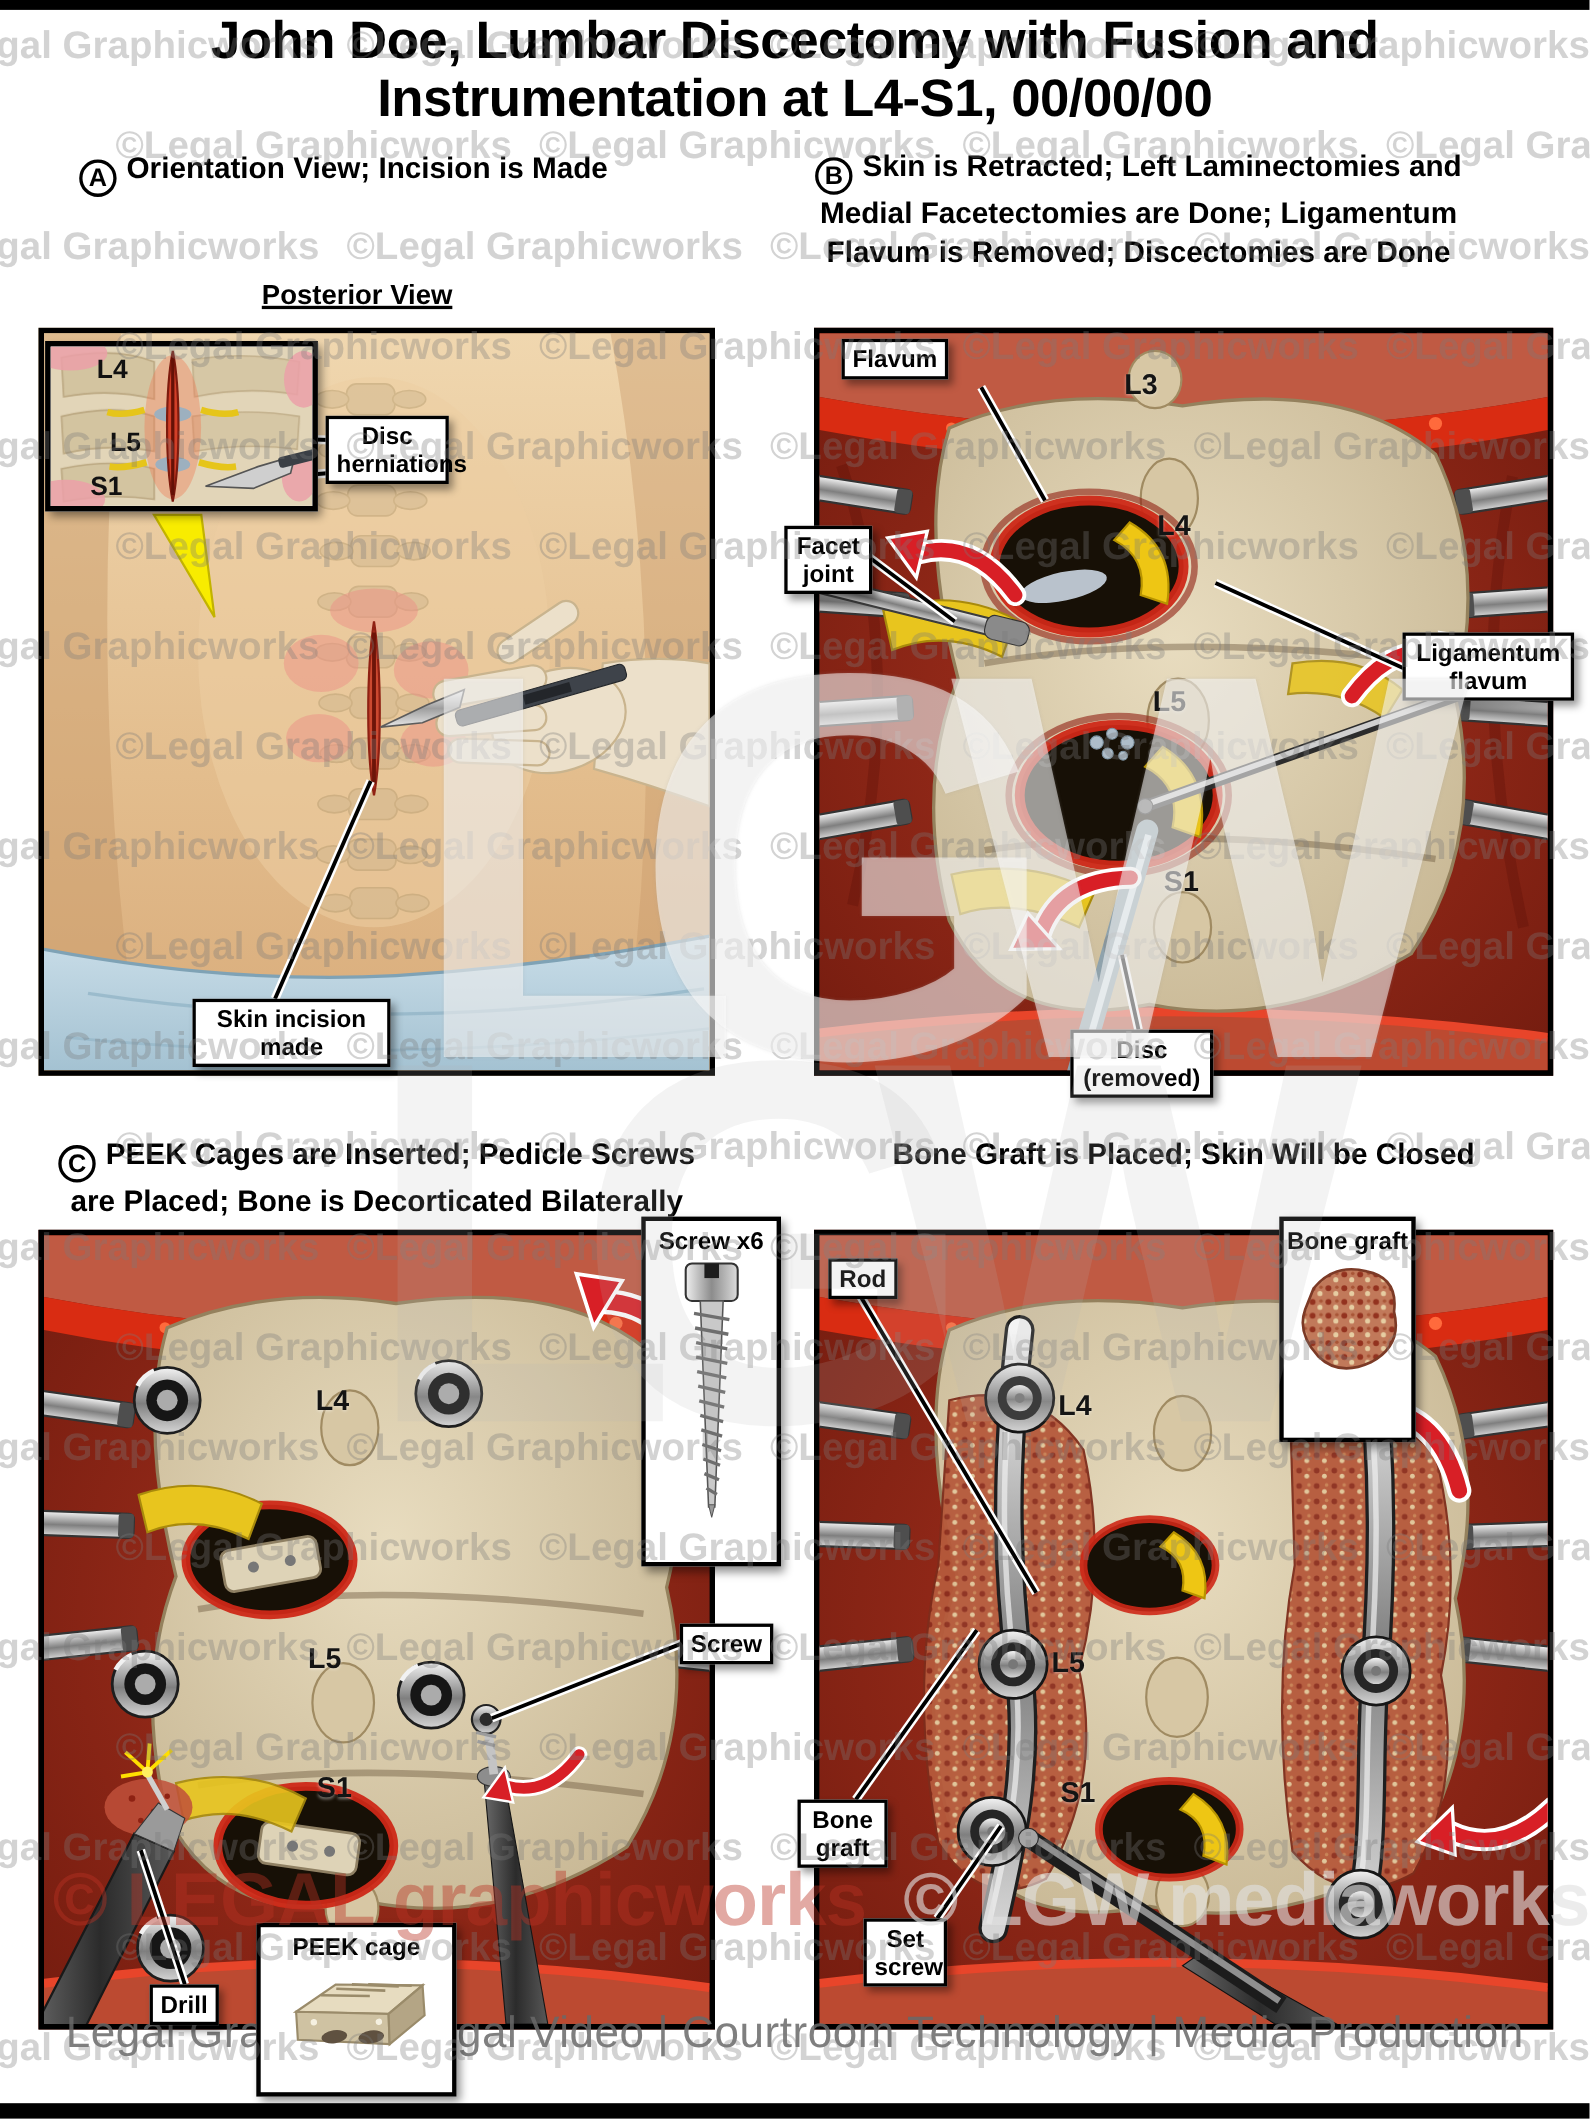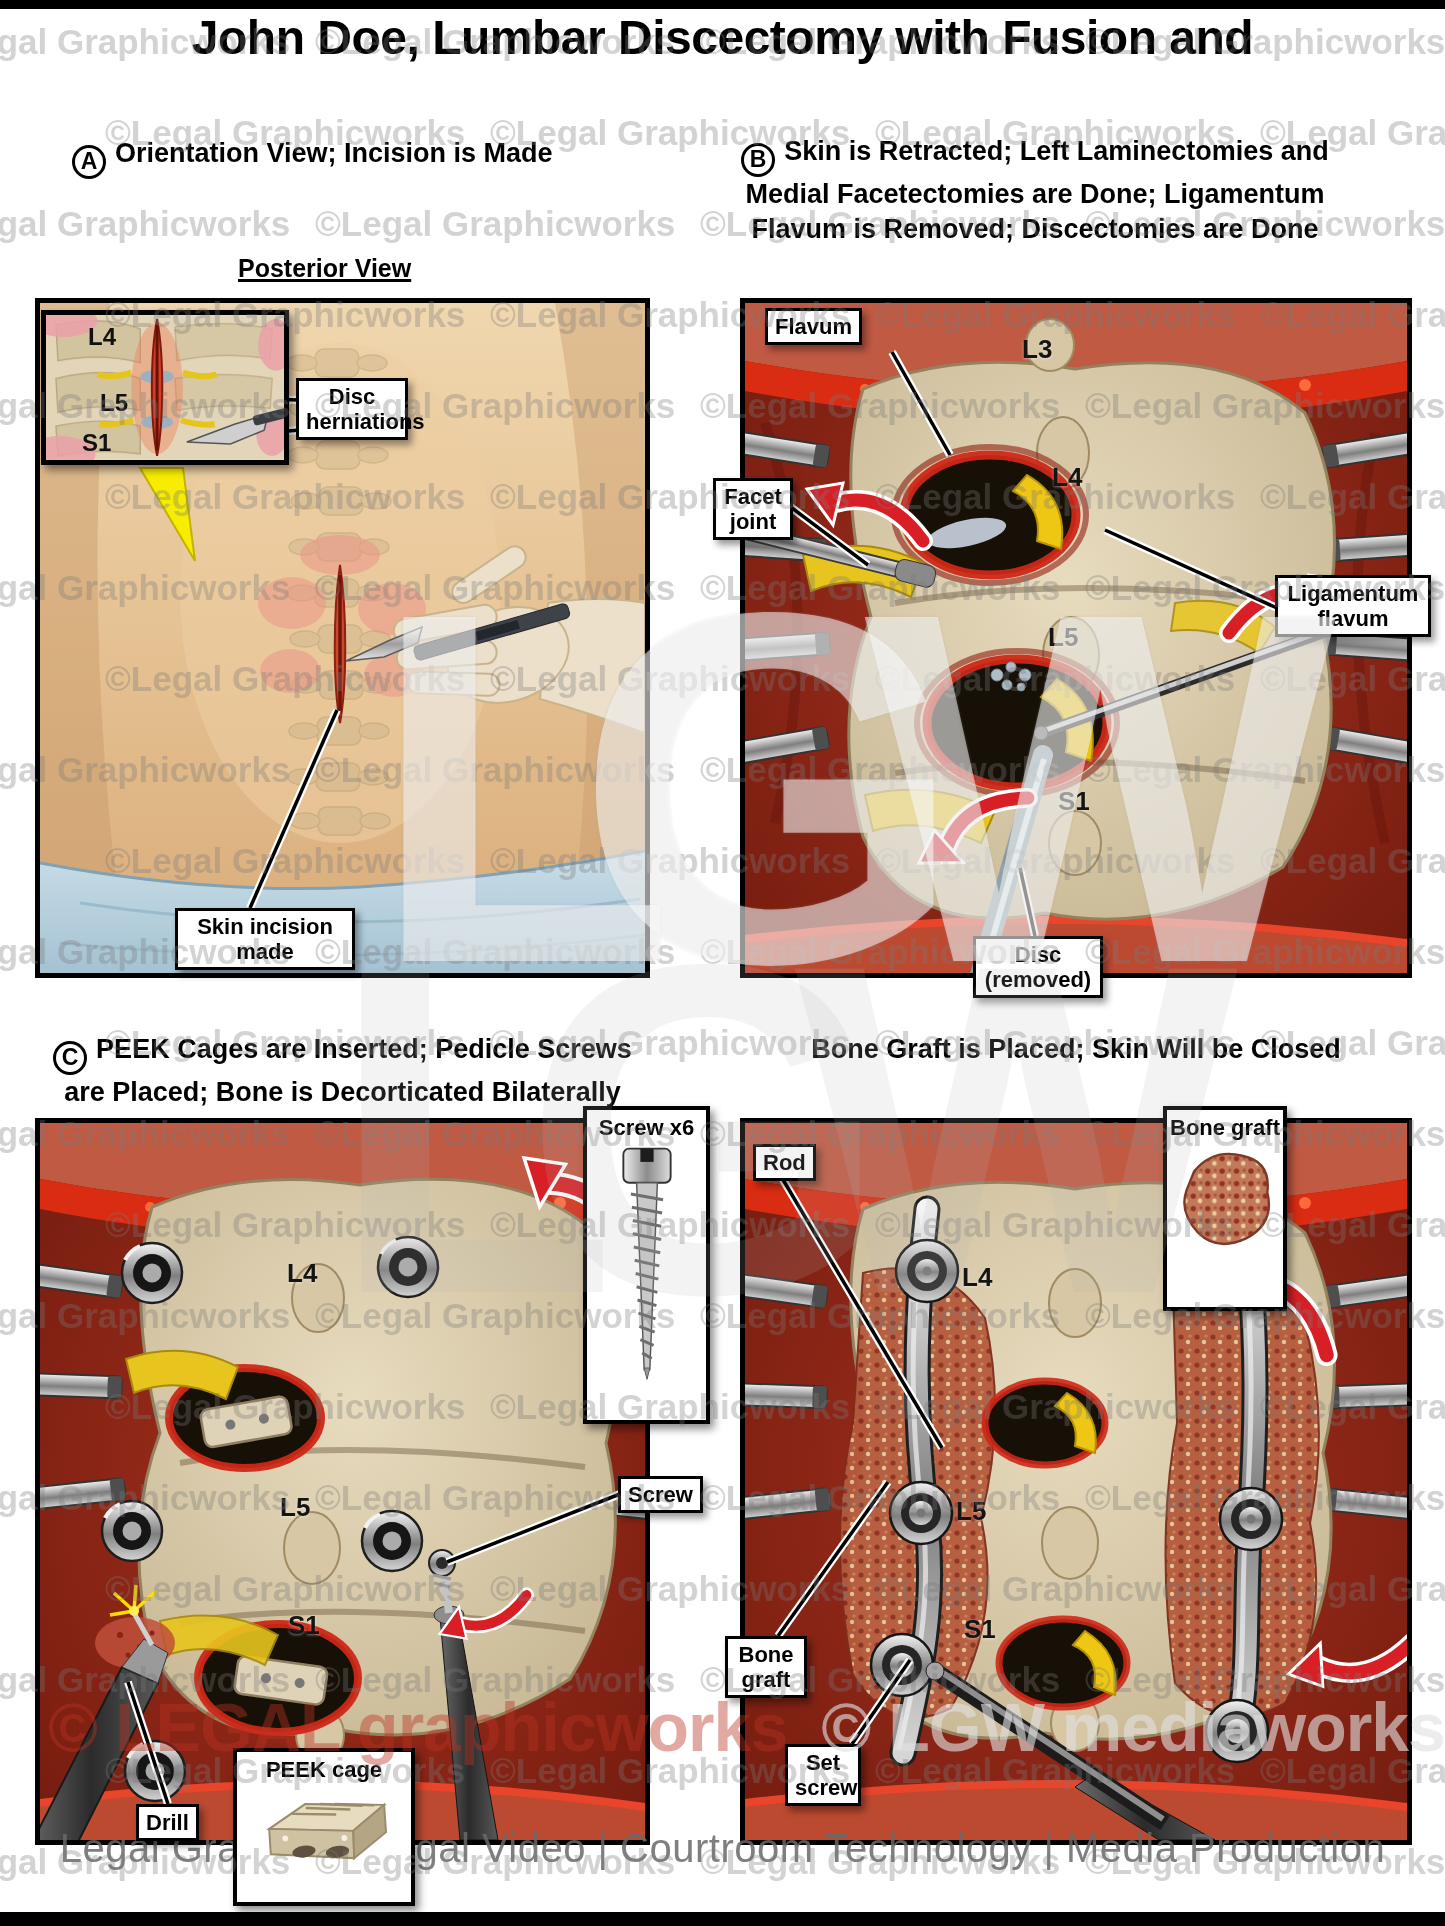"Instrumentation at L4-S1, 00/00/00" div.title { html: none -> <div>Instrumentation at L4-S1, 00/00/00</div> }
